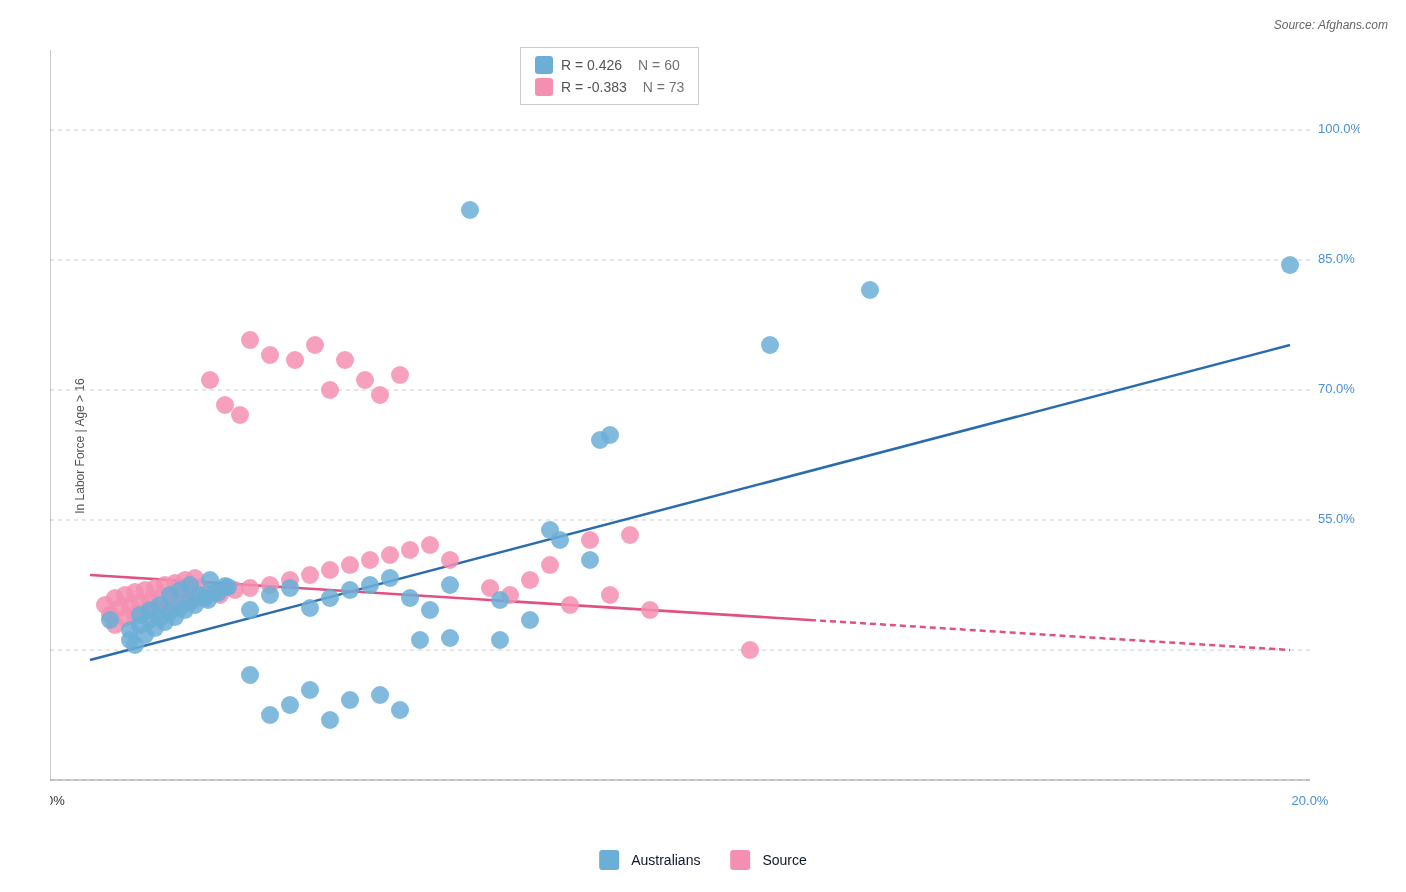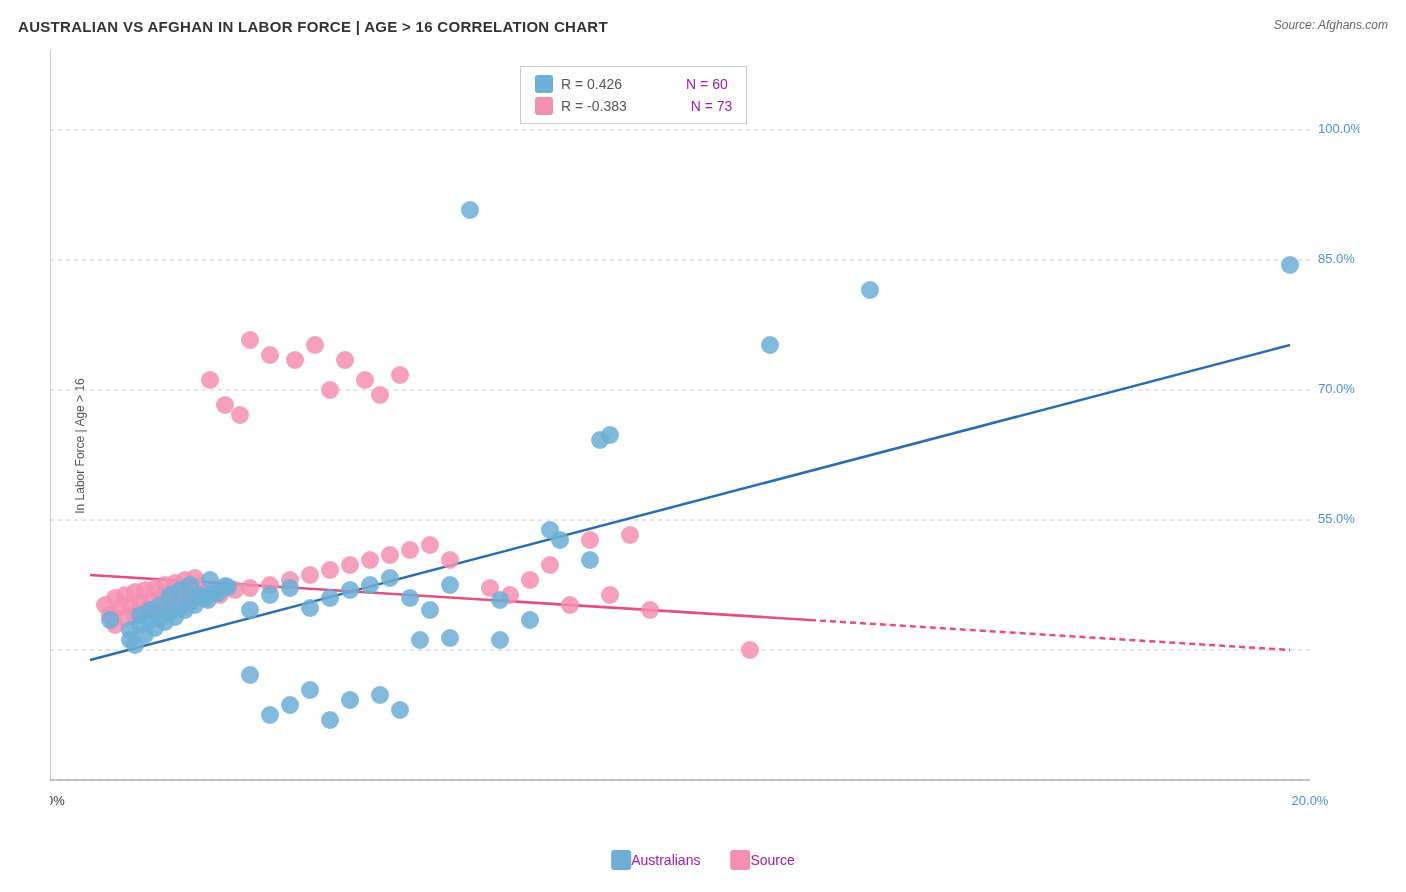"AUSTRALIAN VS AFGHAN IN LABOR" div.chart-title { html: <div>AUSTRALIAN VS AFGHAN IN LABOR FORCE | AGE &gt; 16 CORRELATION CHART</div> -> none }
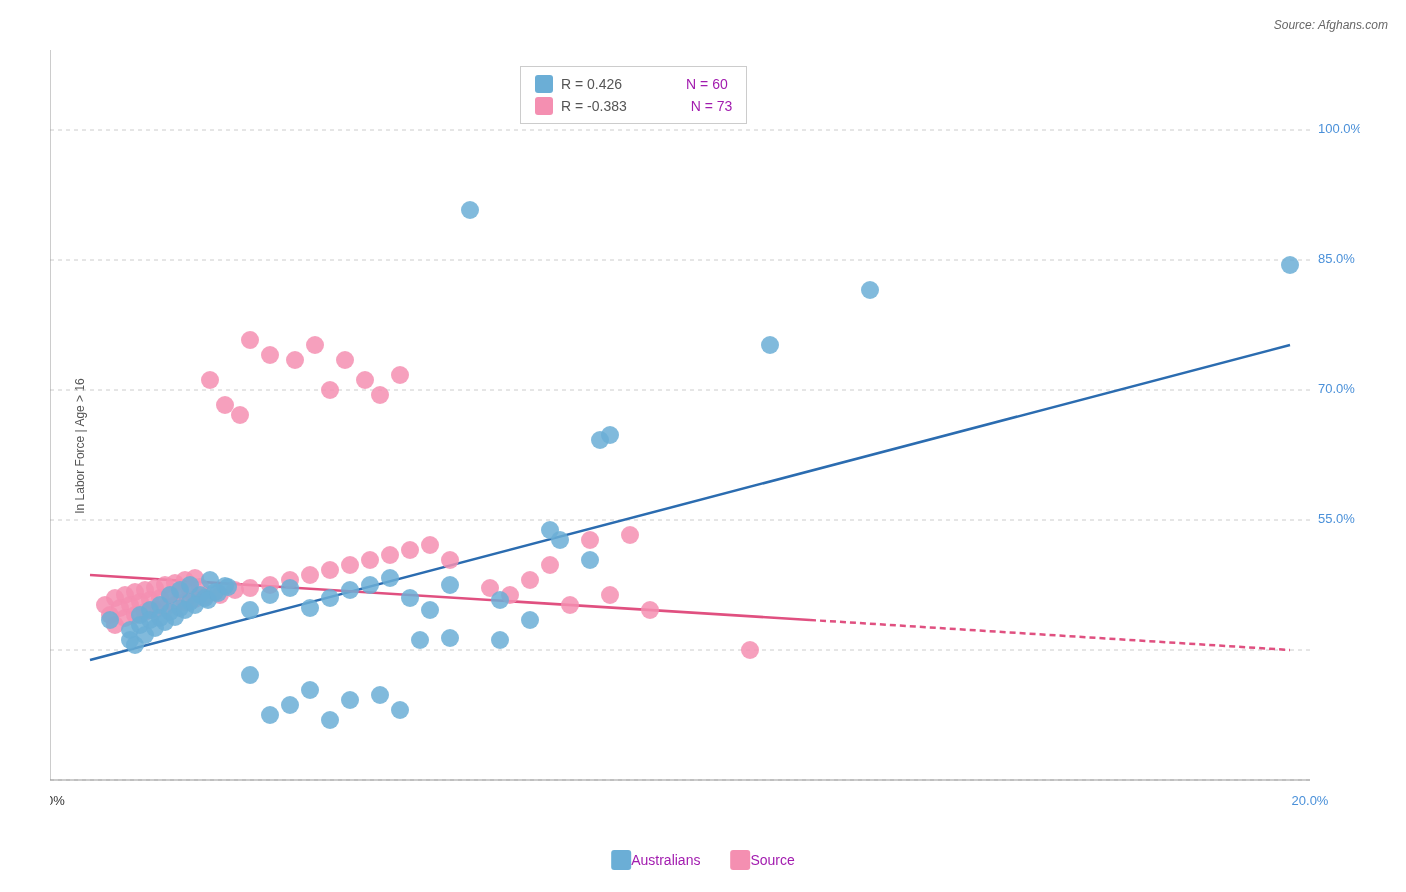"R = 0.426" .legend-box { top: 66px -> 47px }
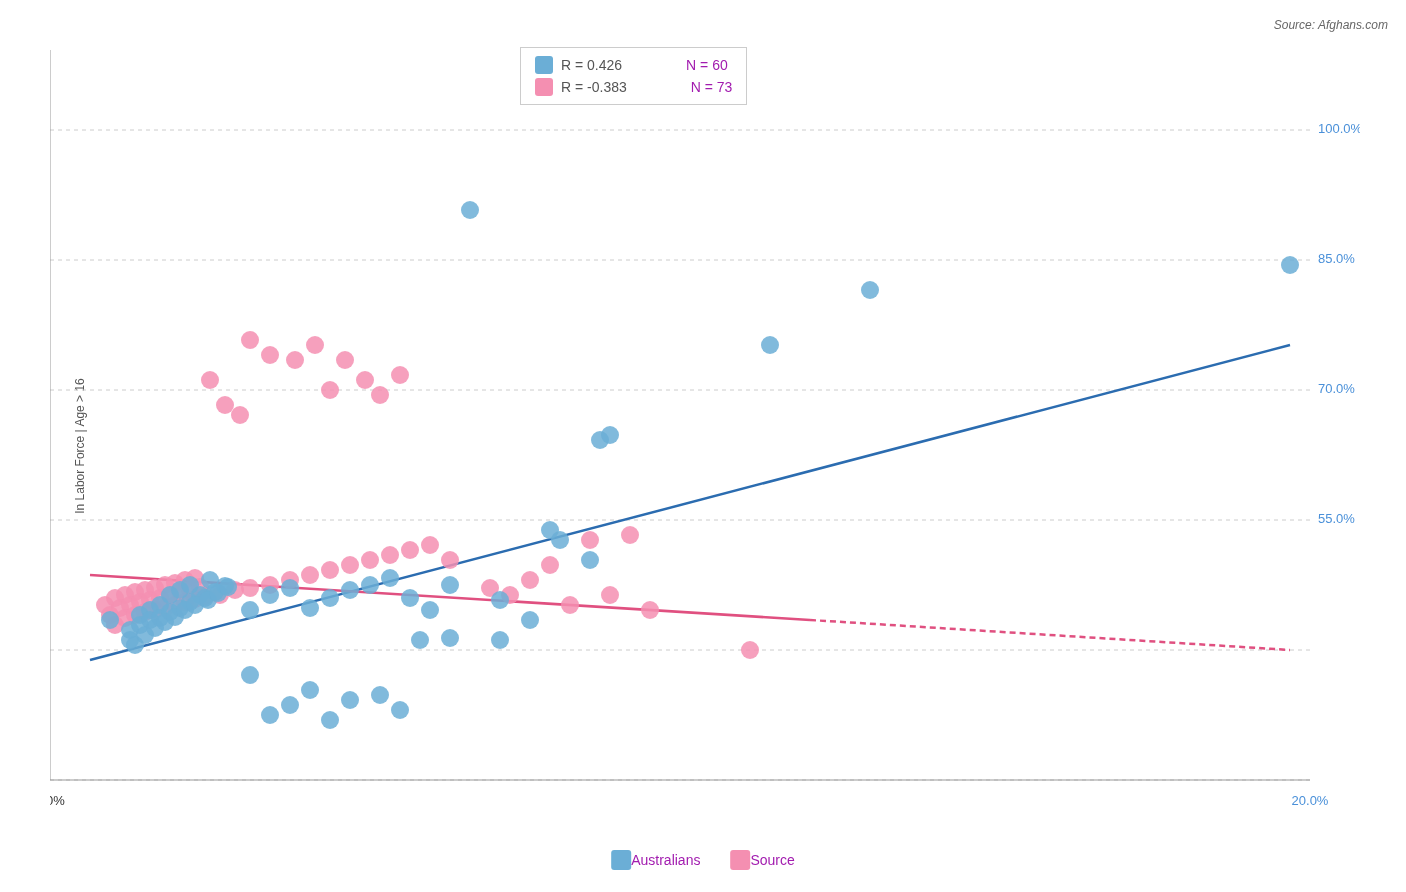"N = 60" .legend-n { color: #a21caf -> #737373; margin-left: 48px -> none }
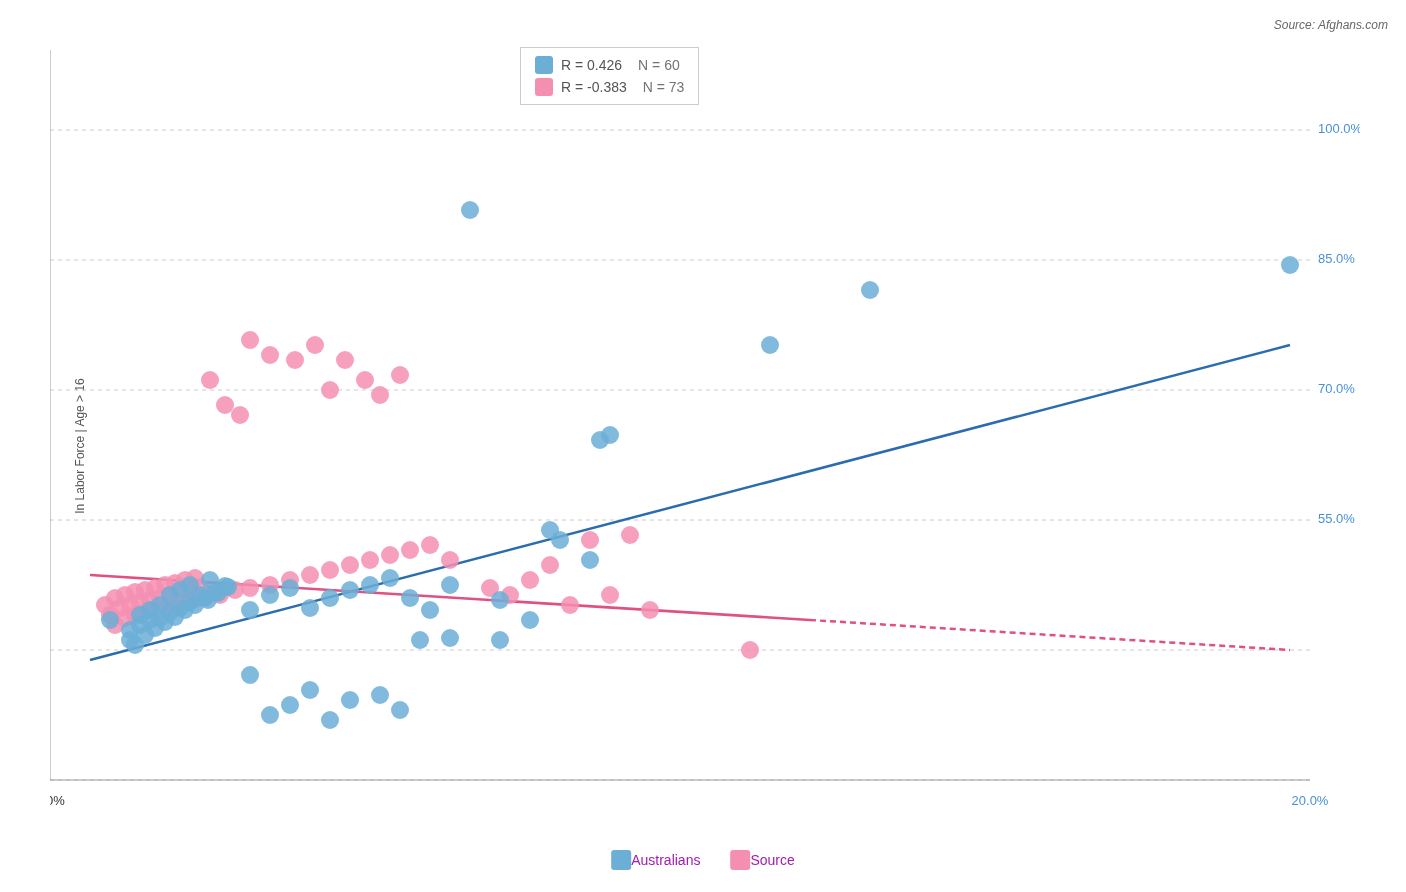"Australians" .bottom-legend-item { color: #a21caf -> #0f172a; gap: 0 -> 12px }
